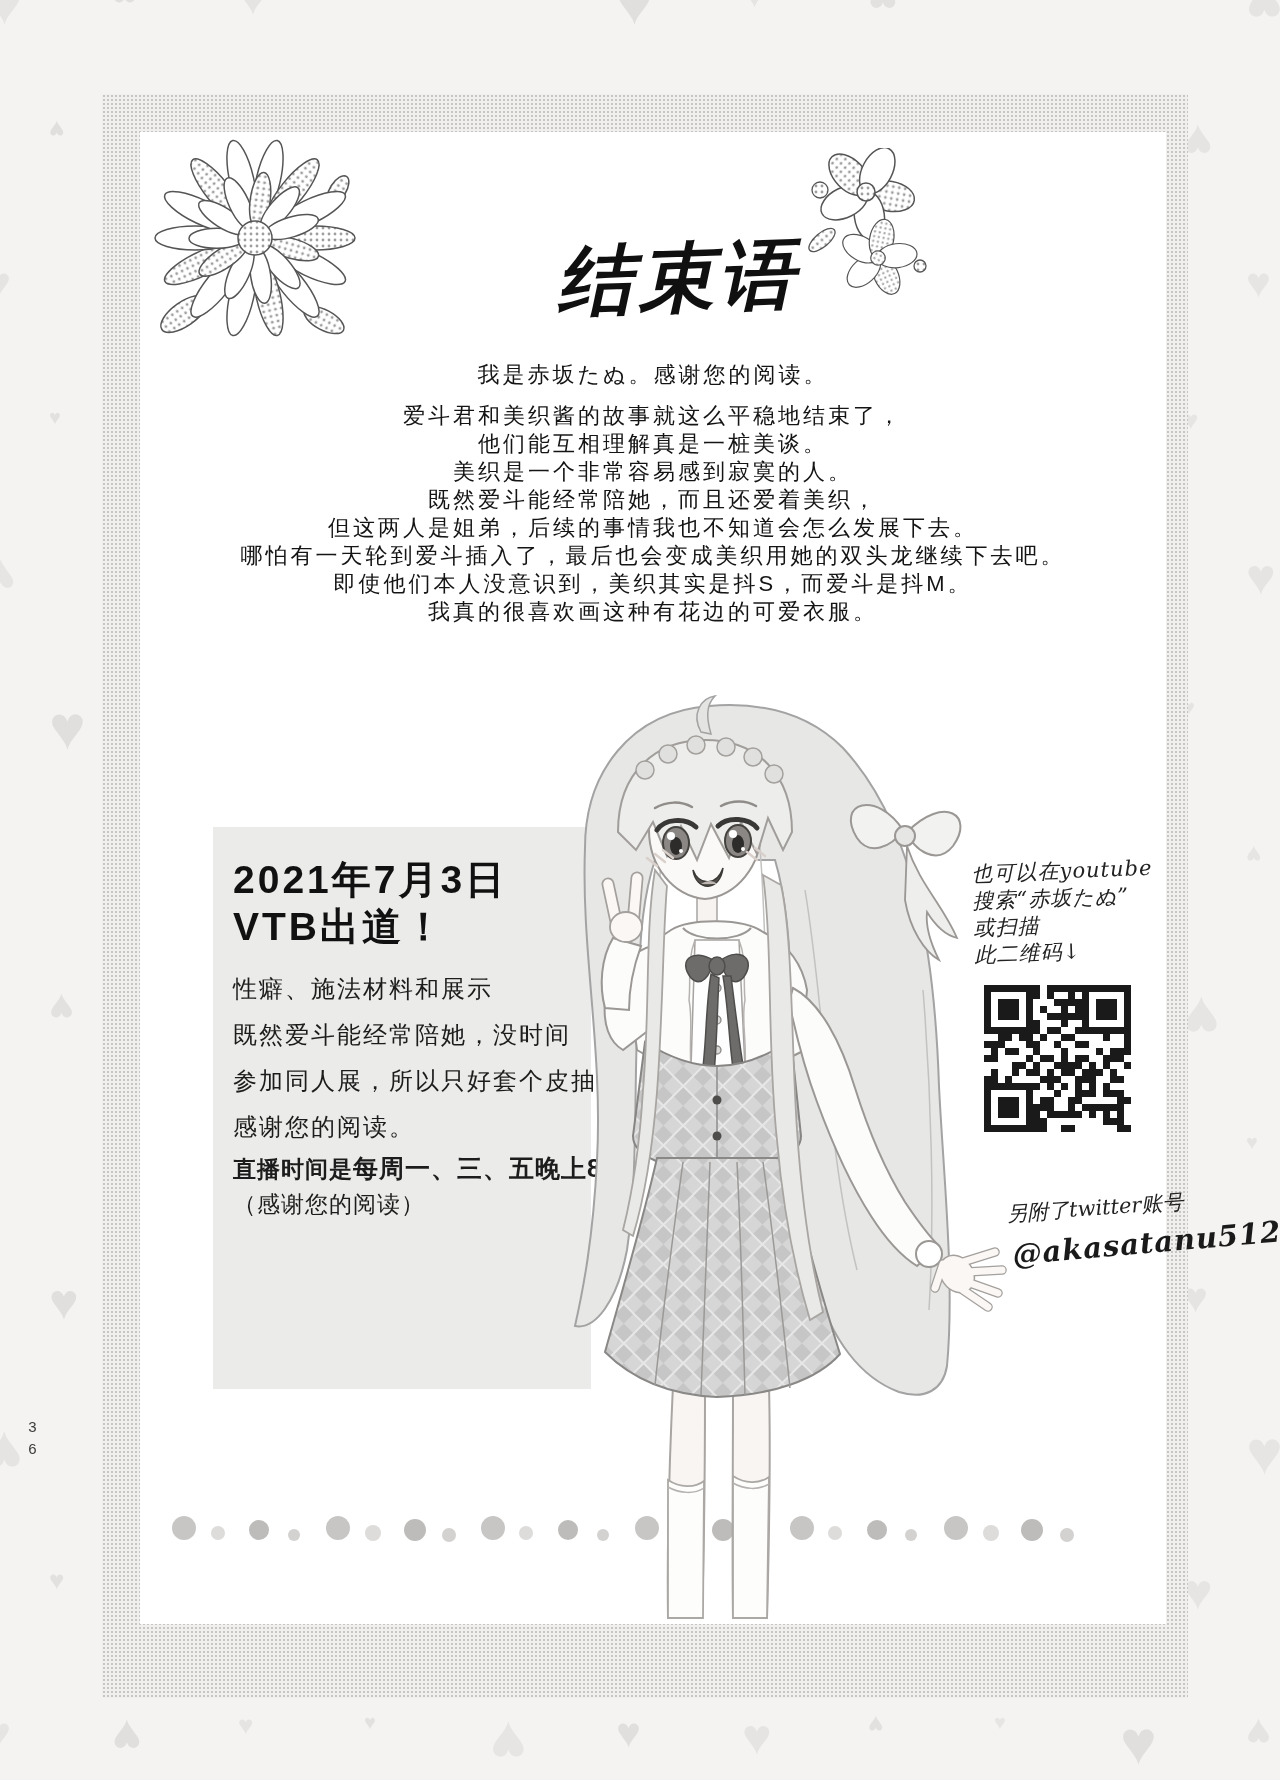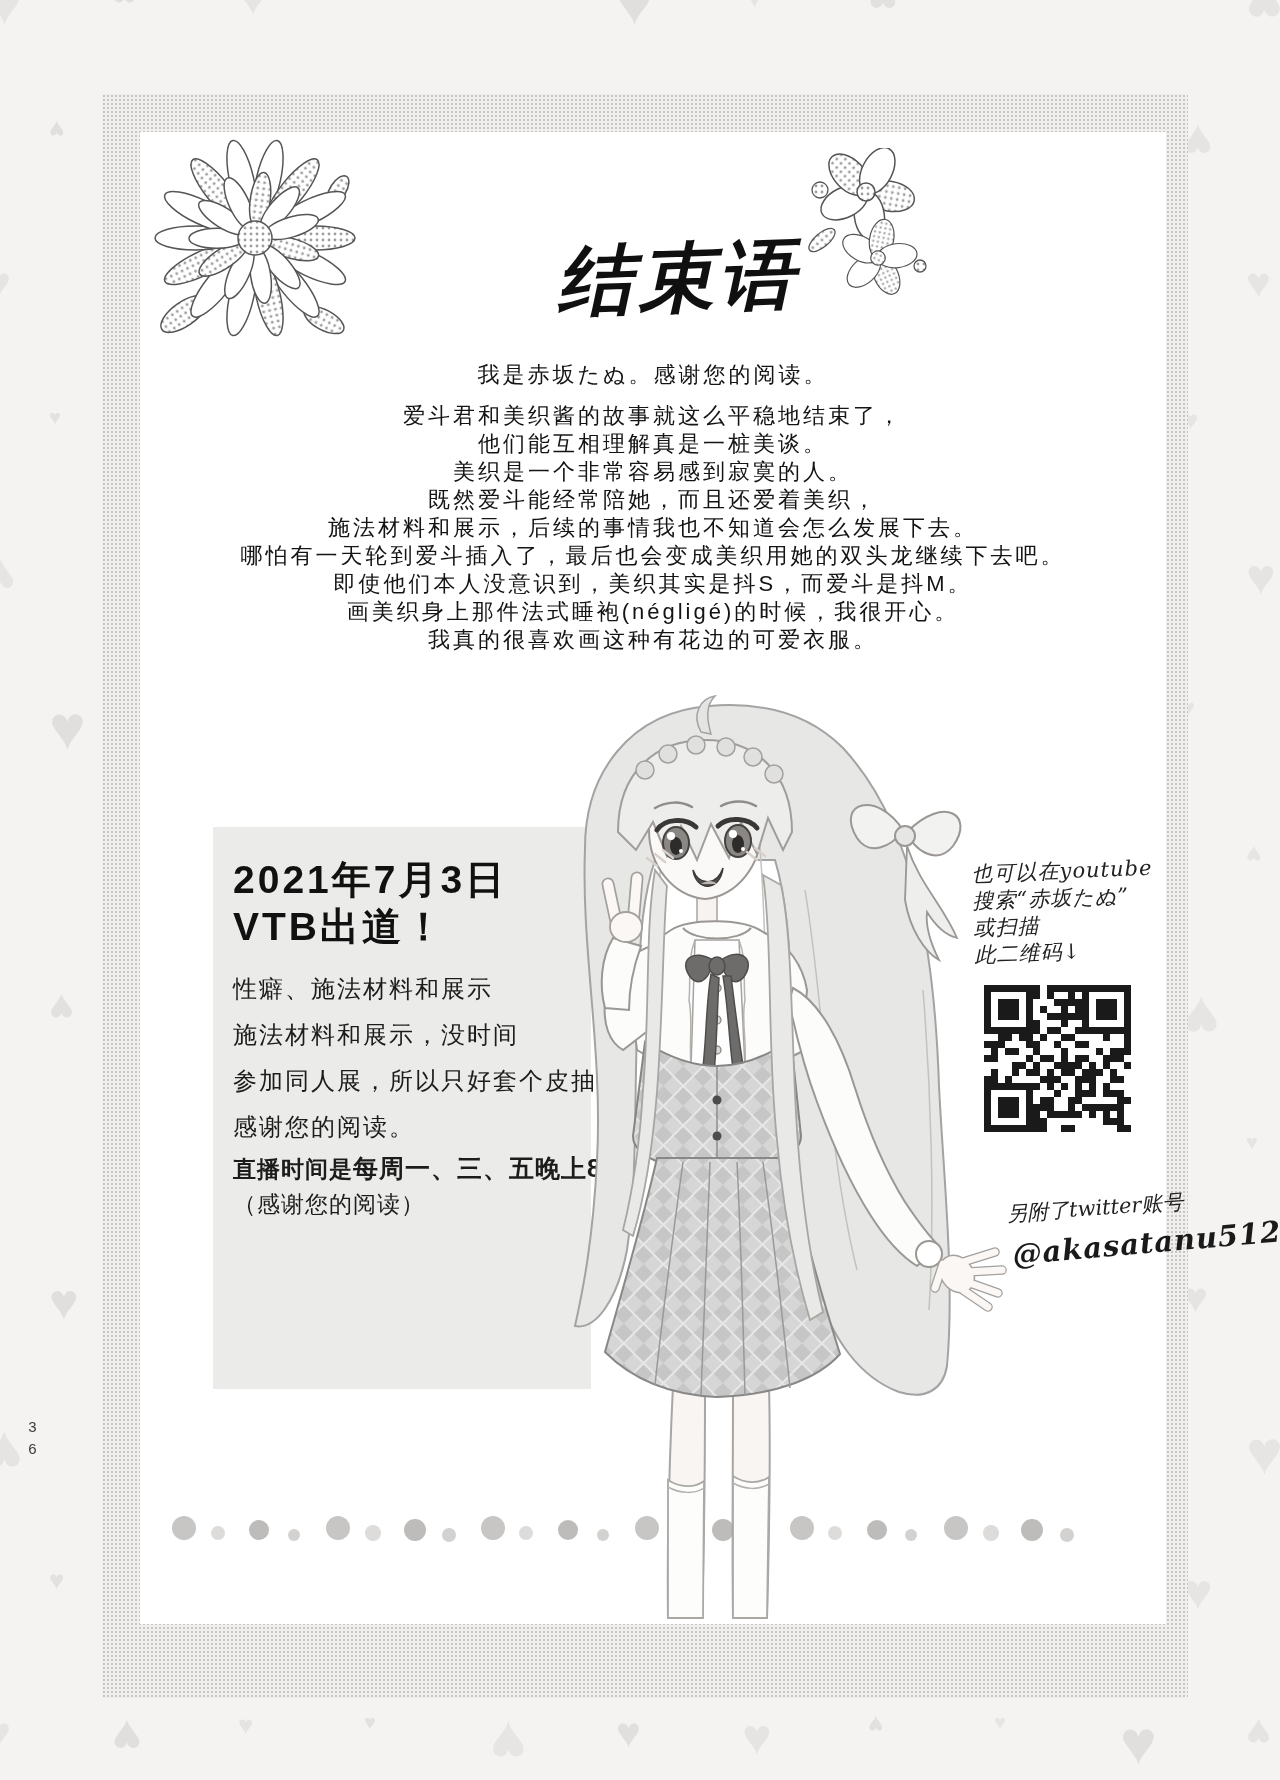"施法材料和展示，后续的事情我也不知道会怎么发展下去。" div.aft-line { text: 施法材料和展示 -> 但这两人是姐弟 }
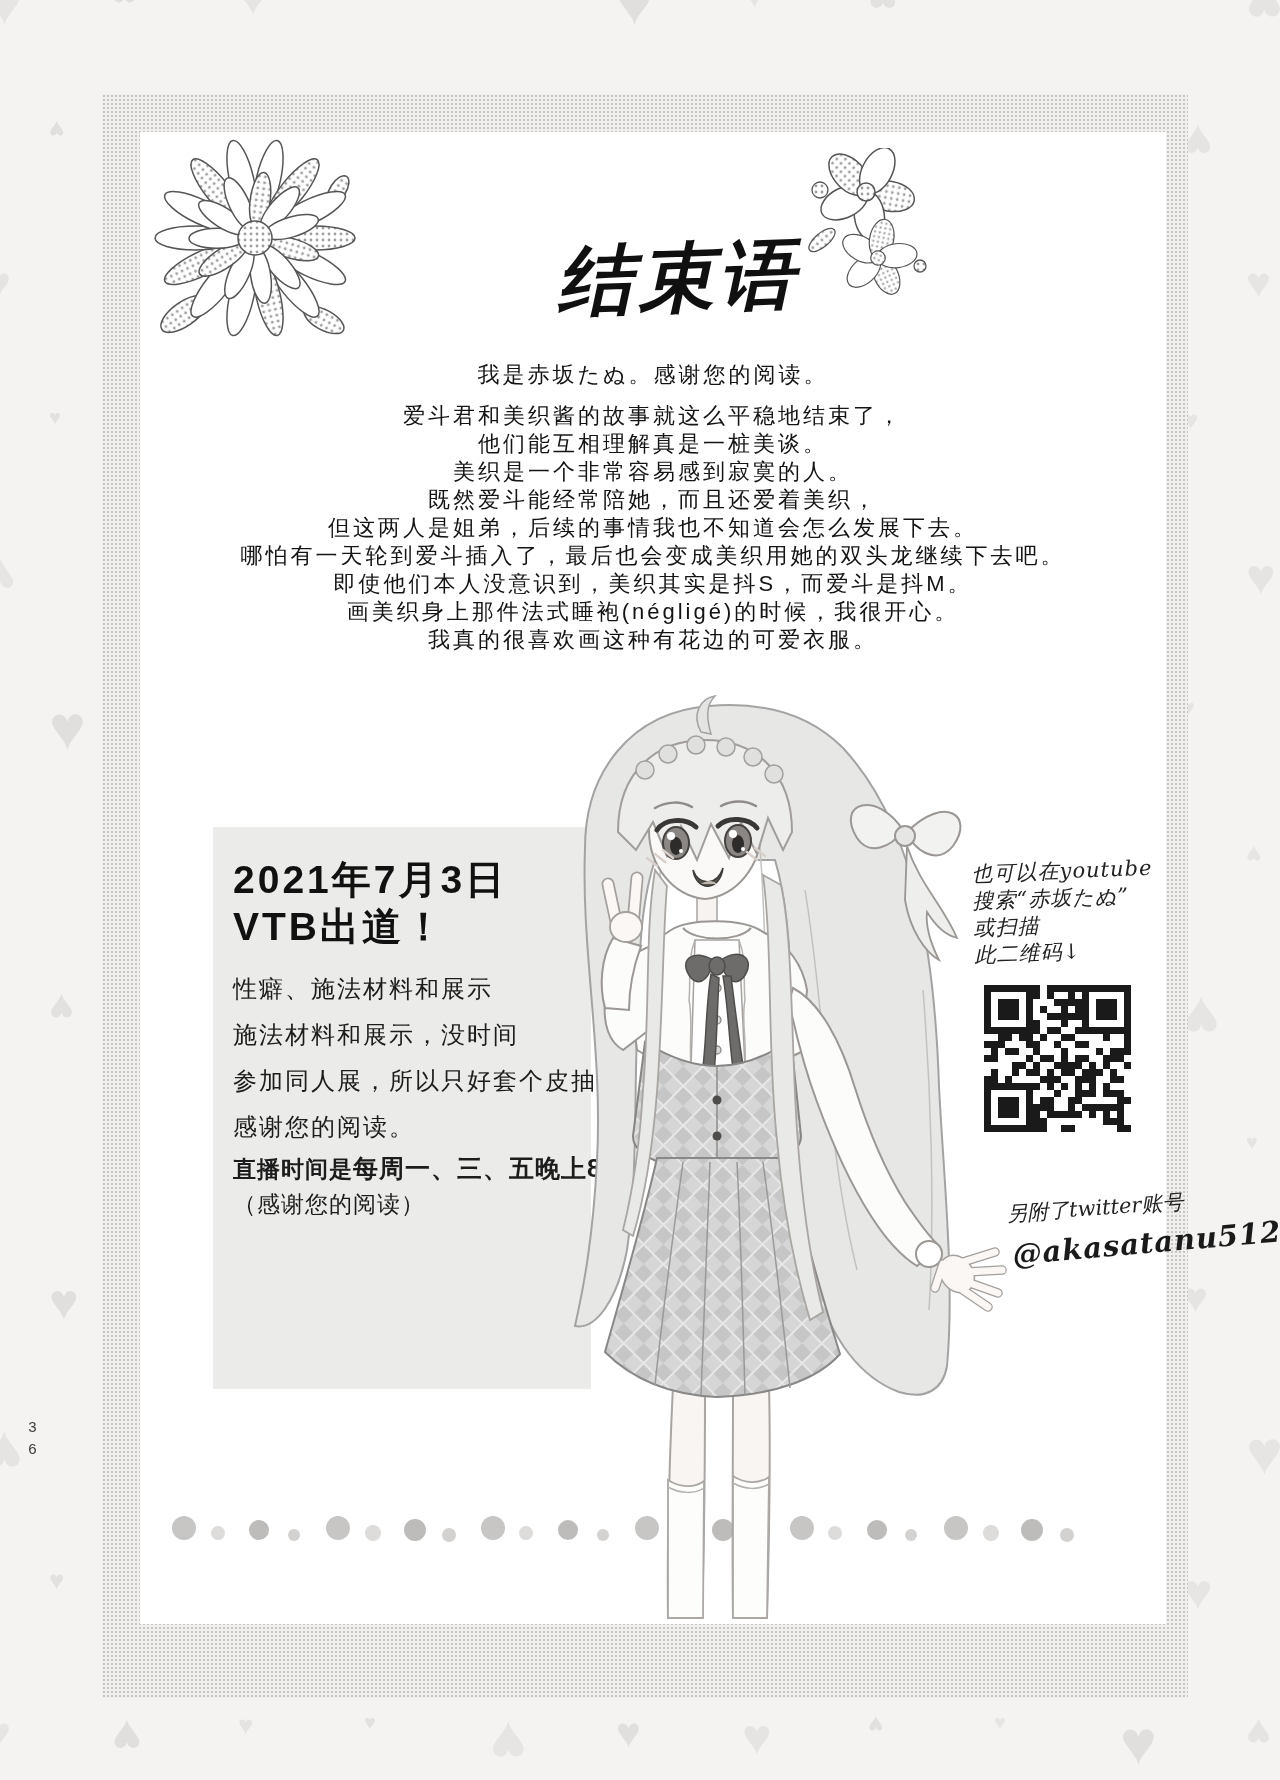"画美织身上那件法式睡袍(négligé)的时候，我很开心。" div.aft-line { html: <div>画美织身上那件法式睡袍(négligé)的时候，我很开心。</div> -> none }
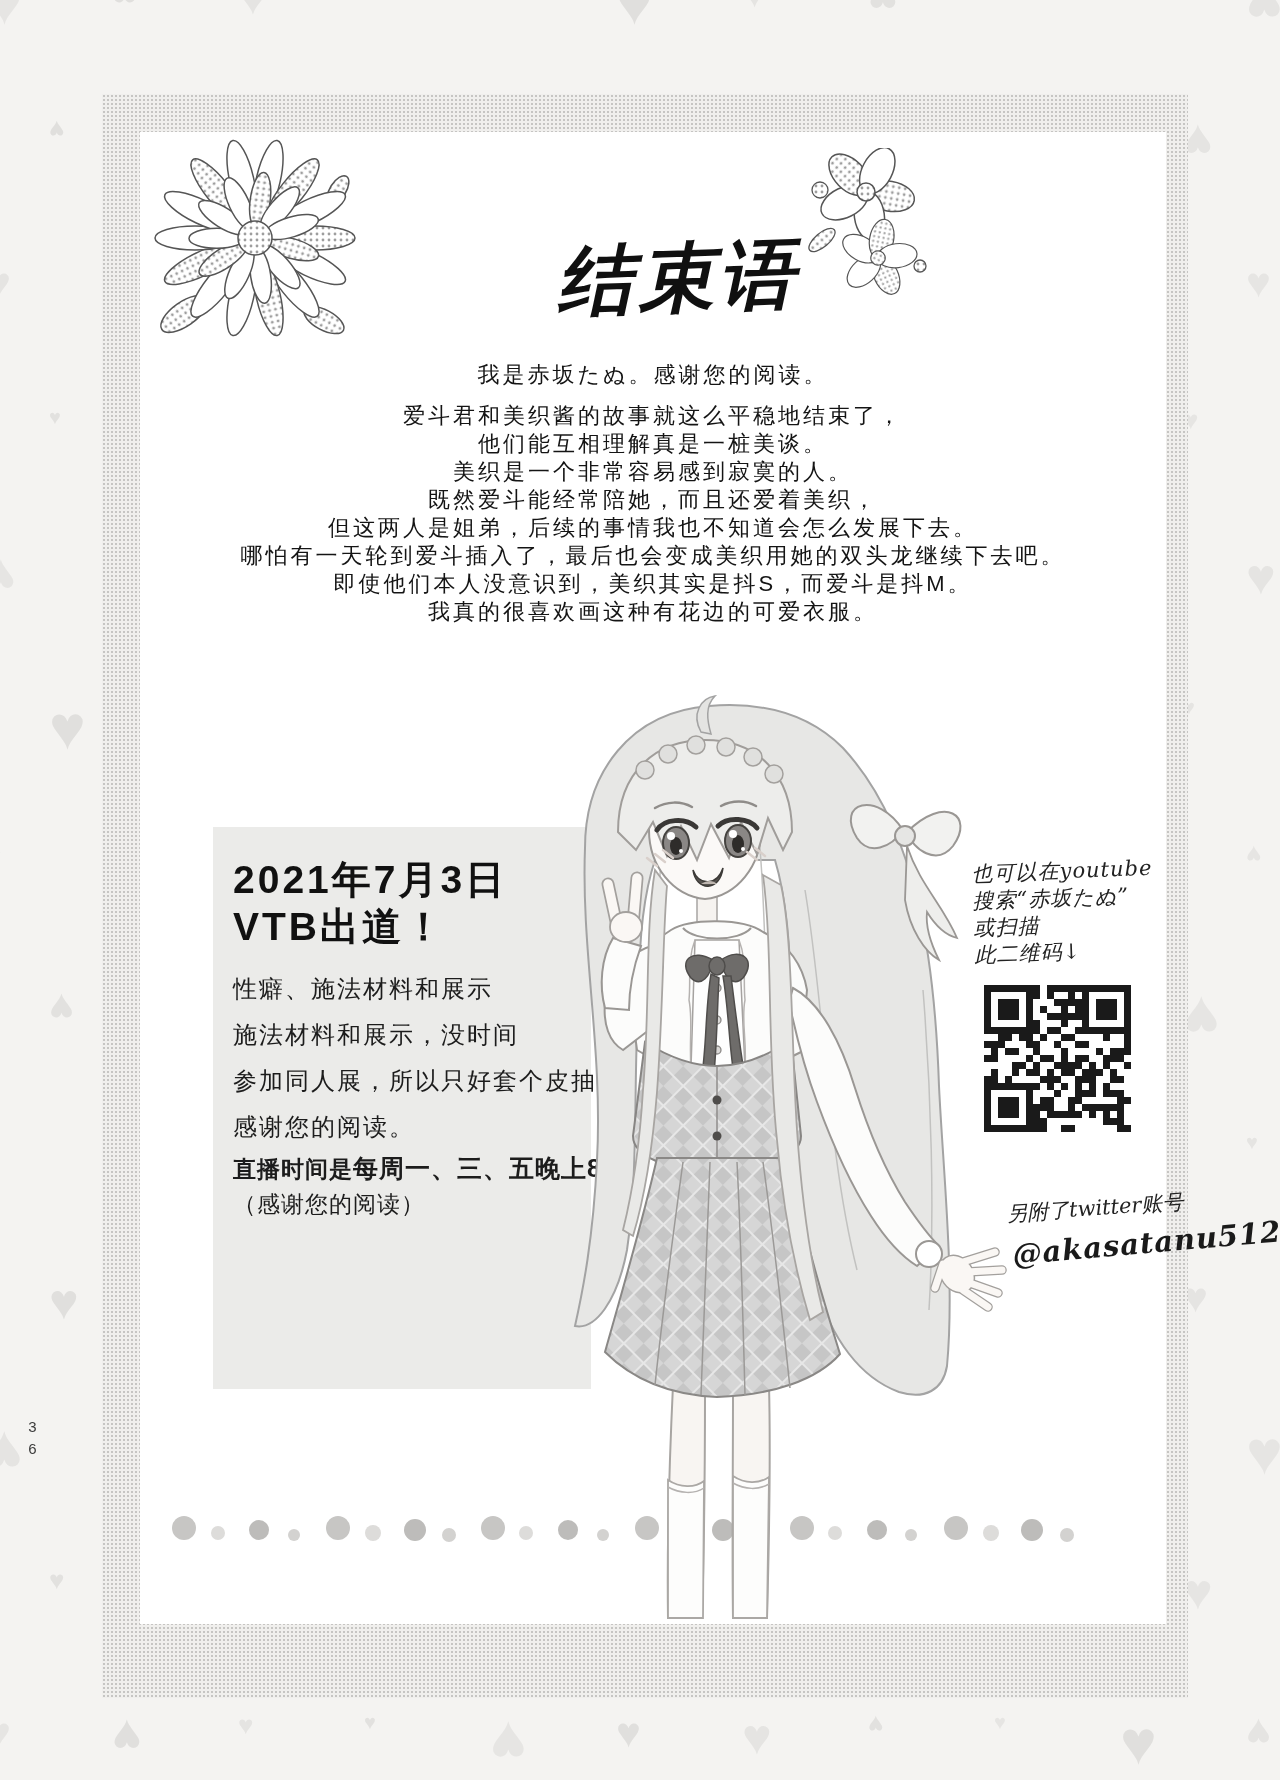"施法材料和展示，没时间" div { text: 施法材料和展示 -> 既然爱斗能经常陪她 }
